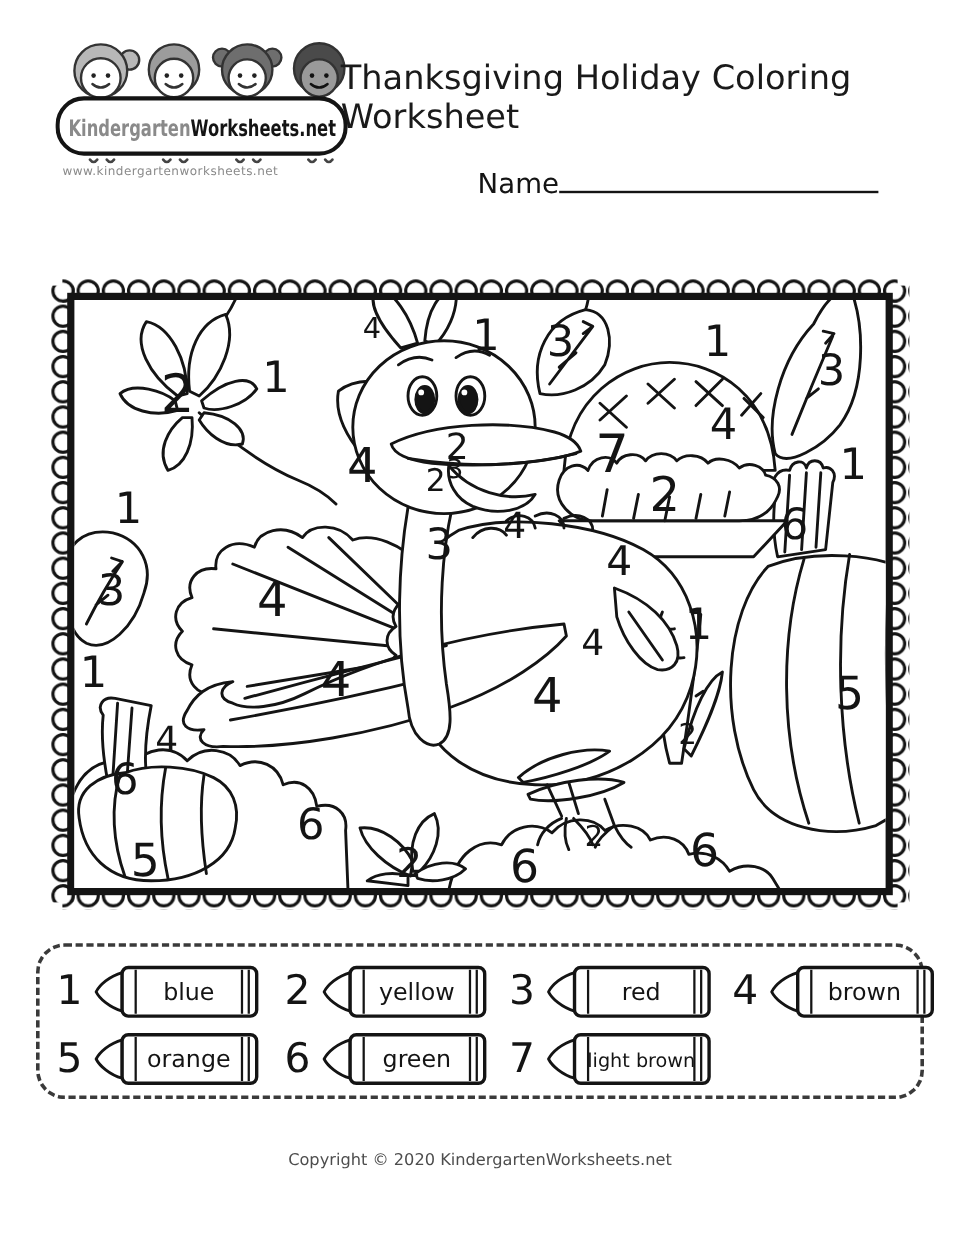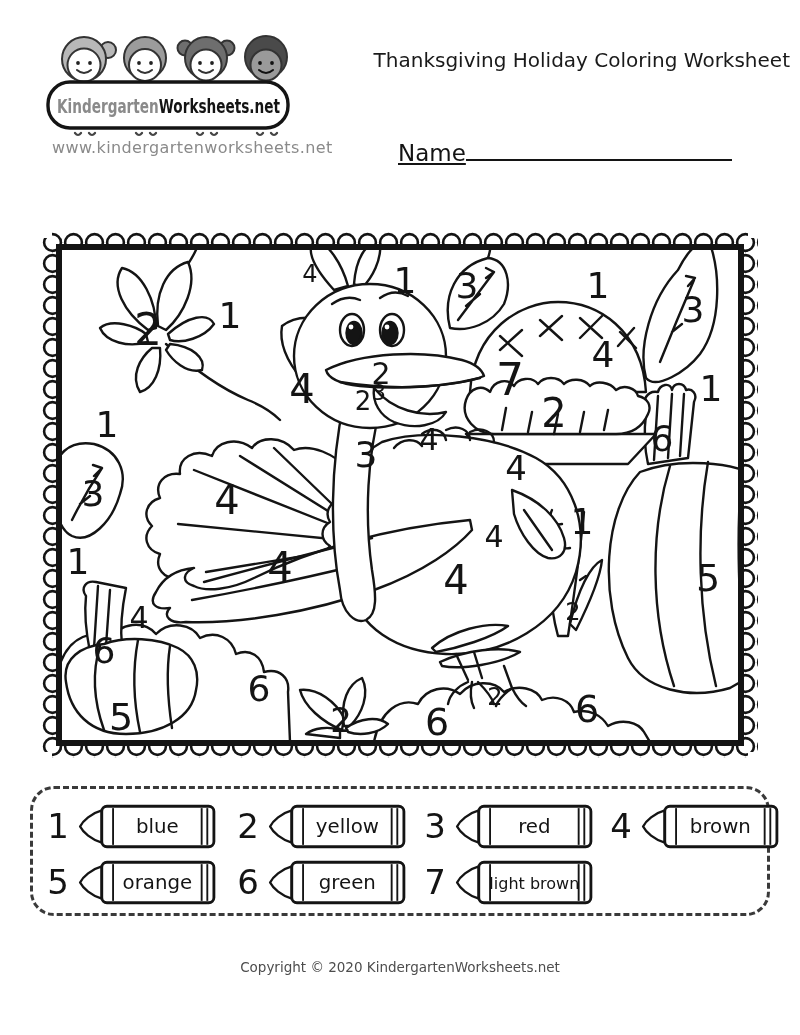"Thanksgiving Holiday Coloring Worksheet" .title { font-size: 20px -> 28px; text-align: right -> left }
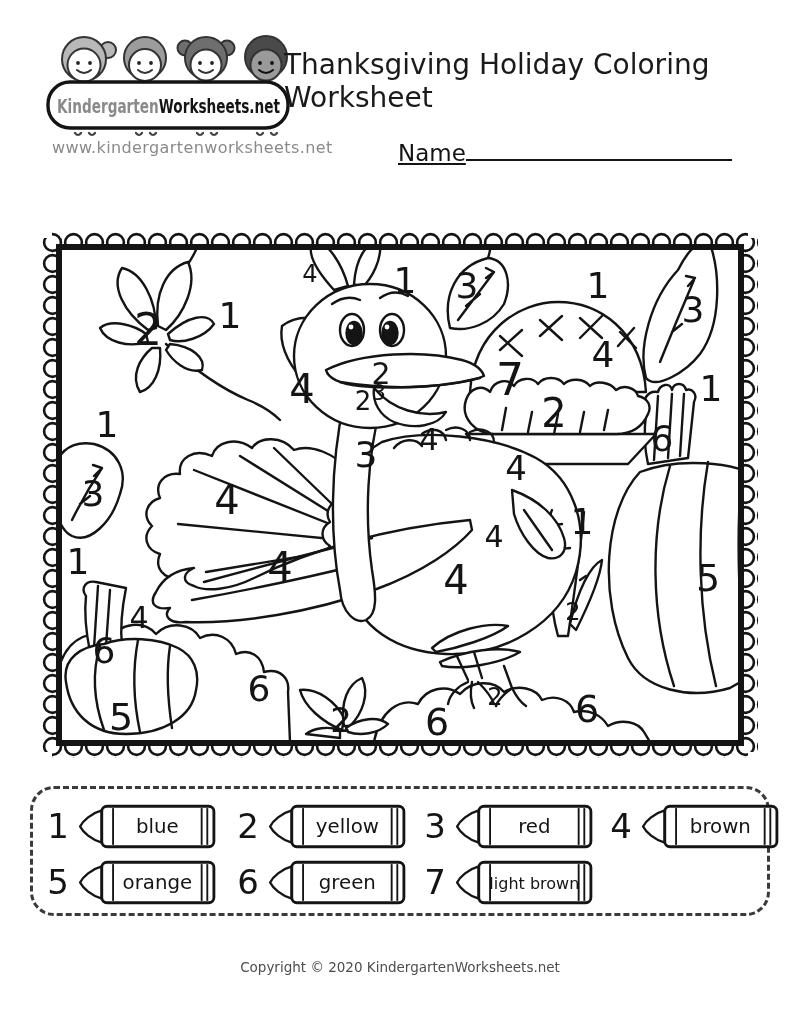"www.kindergartenworksheets.net" .site-url { font-size: 16px -> 10px }
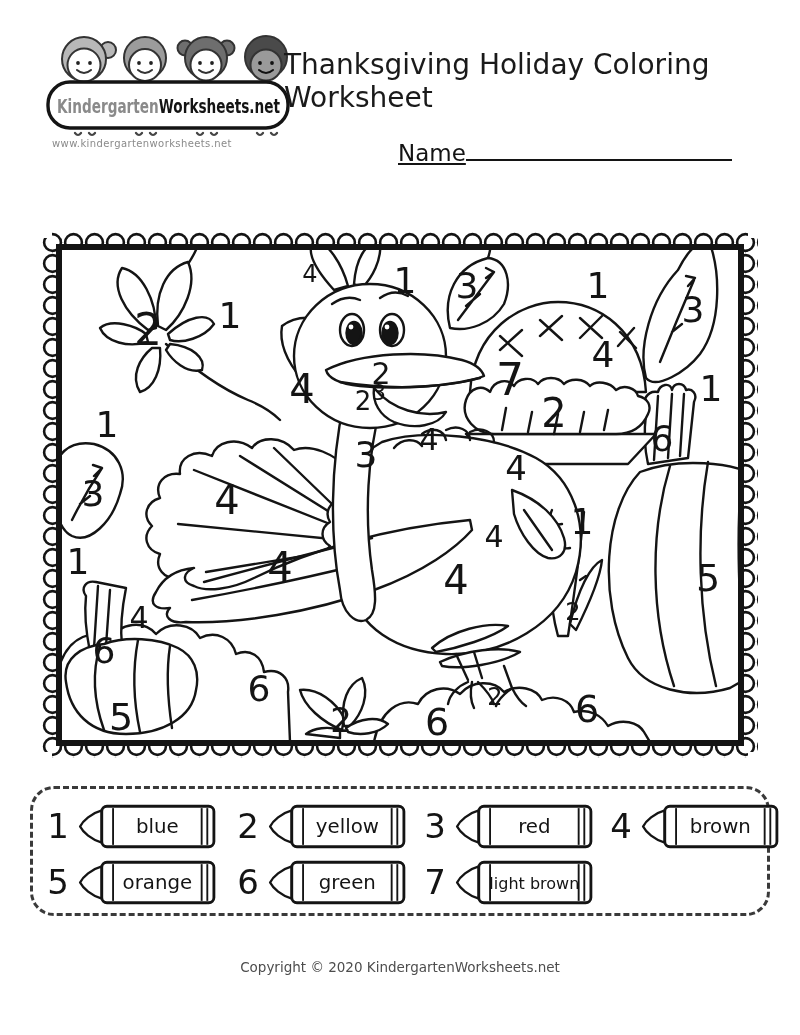"Name" .name-row { text-decoration: underline -> none }
